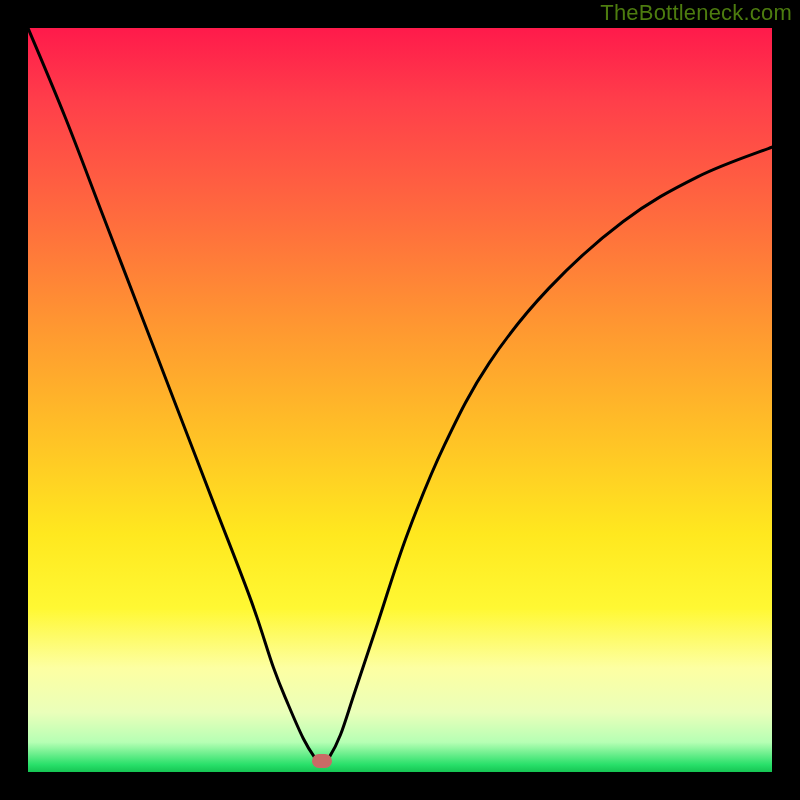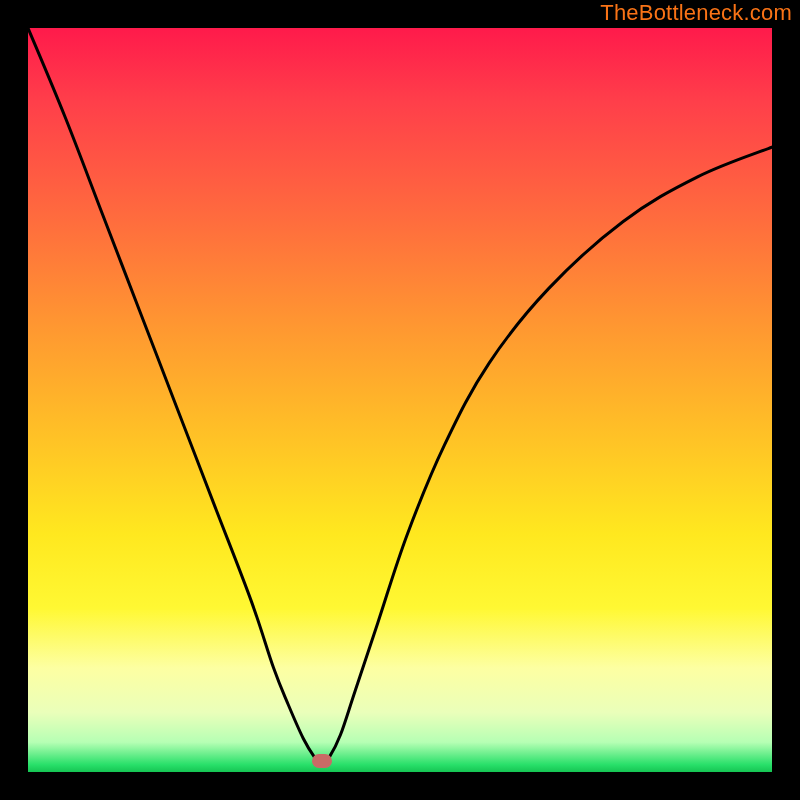"TheBottleneck.com" .watermark { color: #f97316 -> #4d7c0f }
